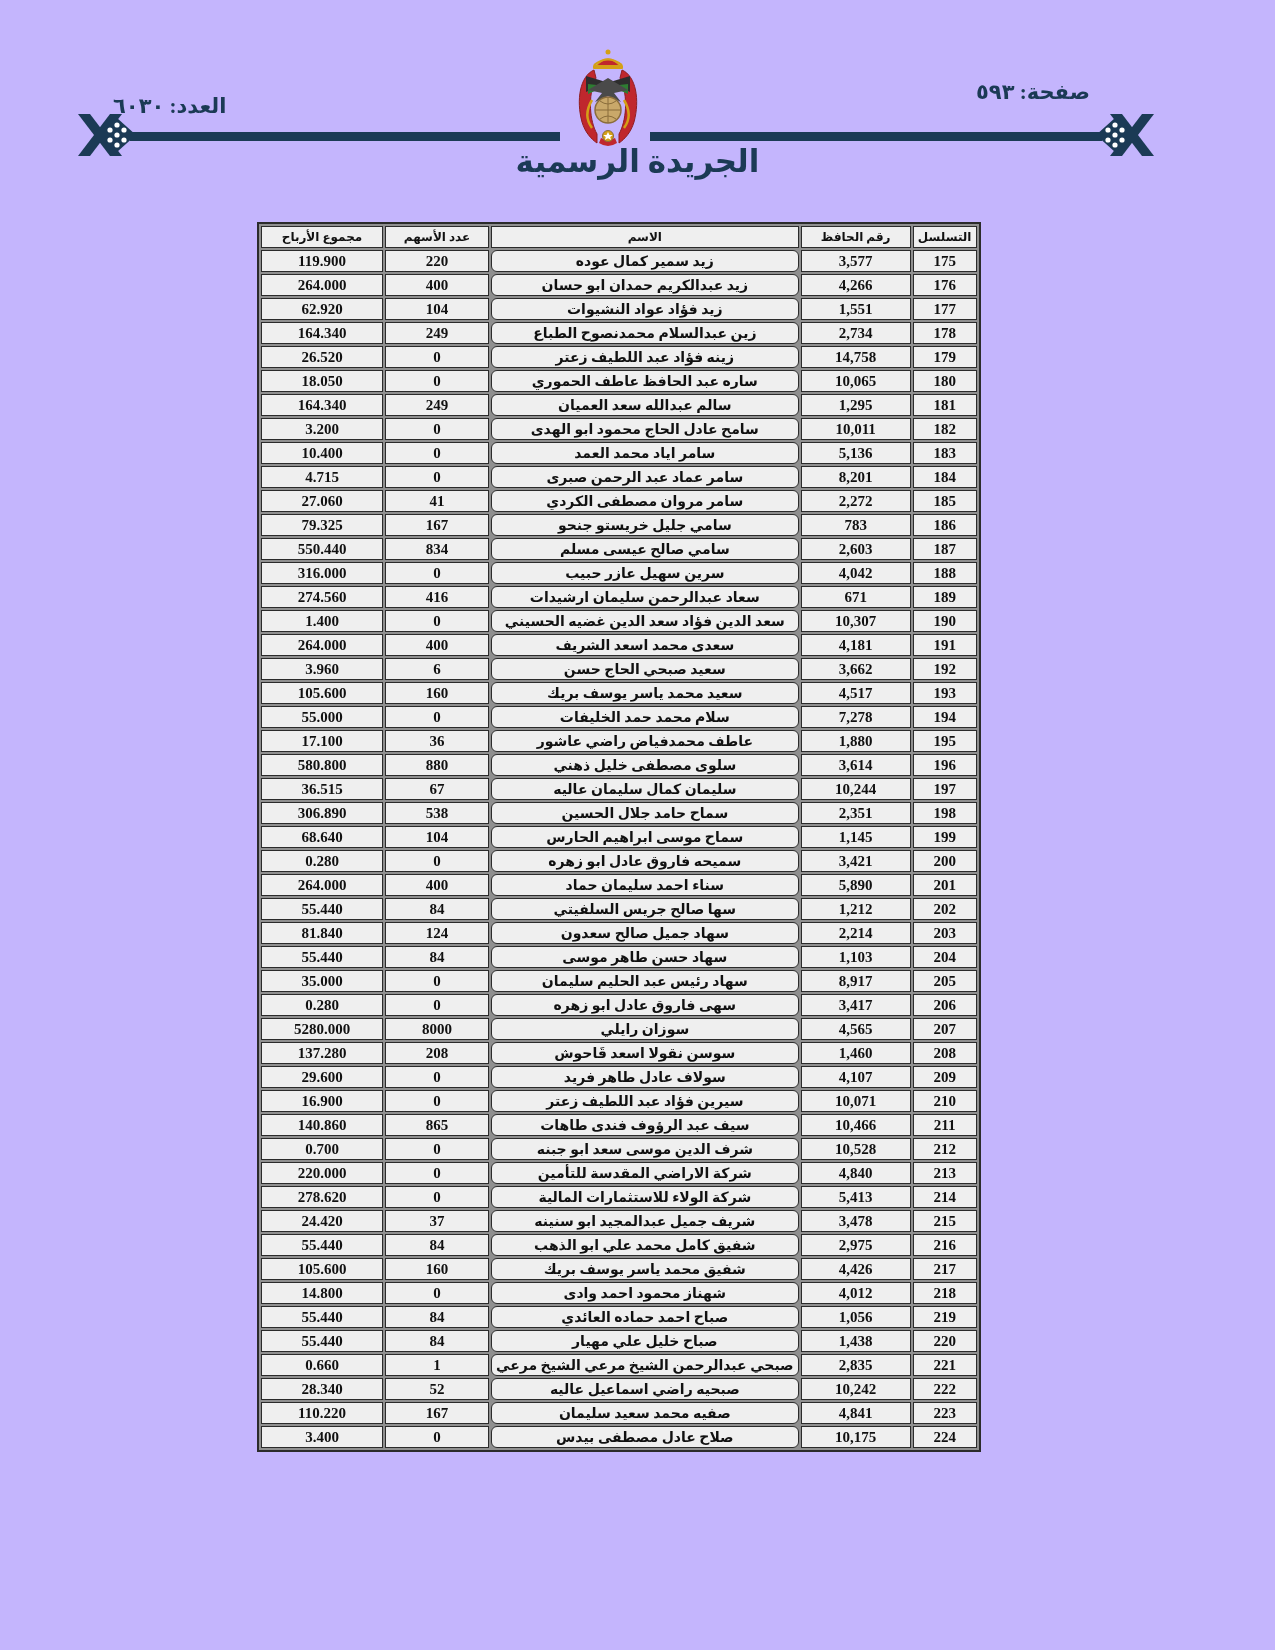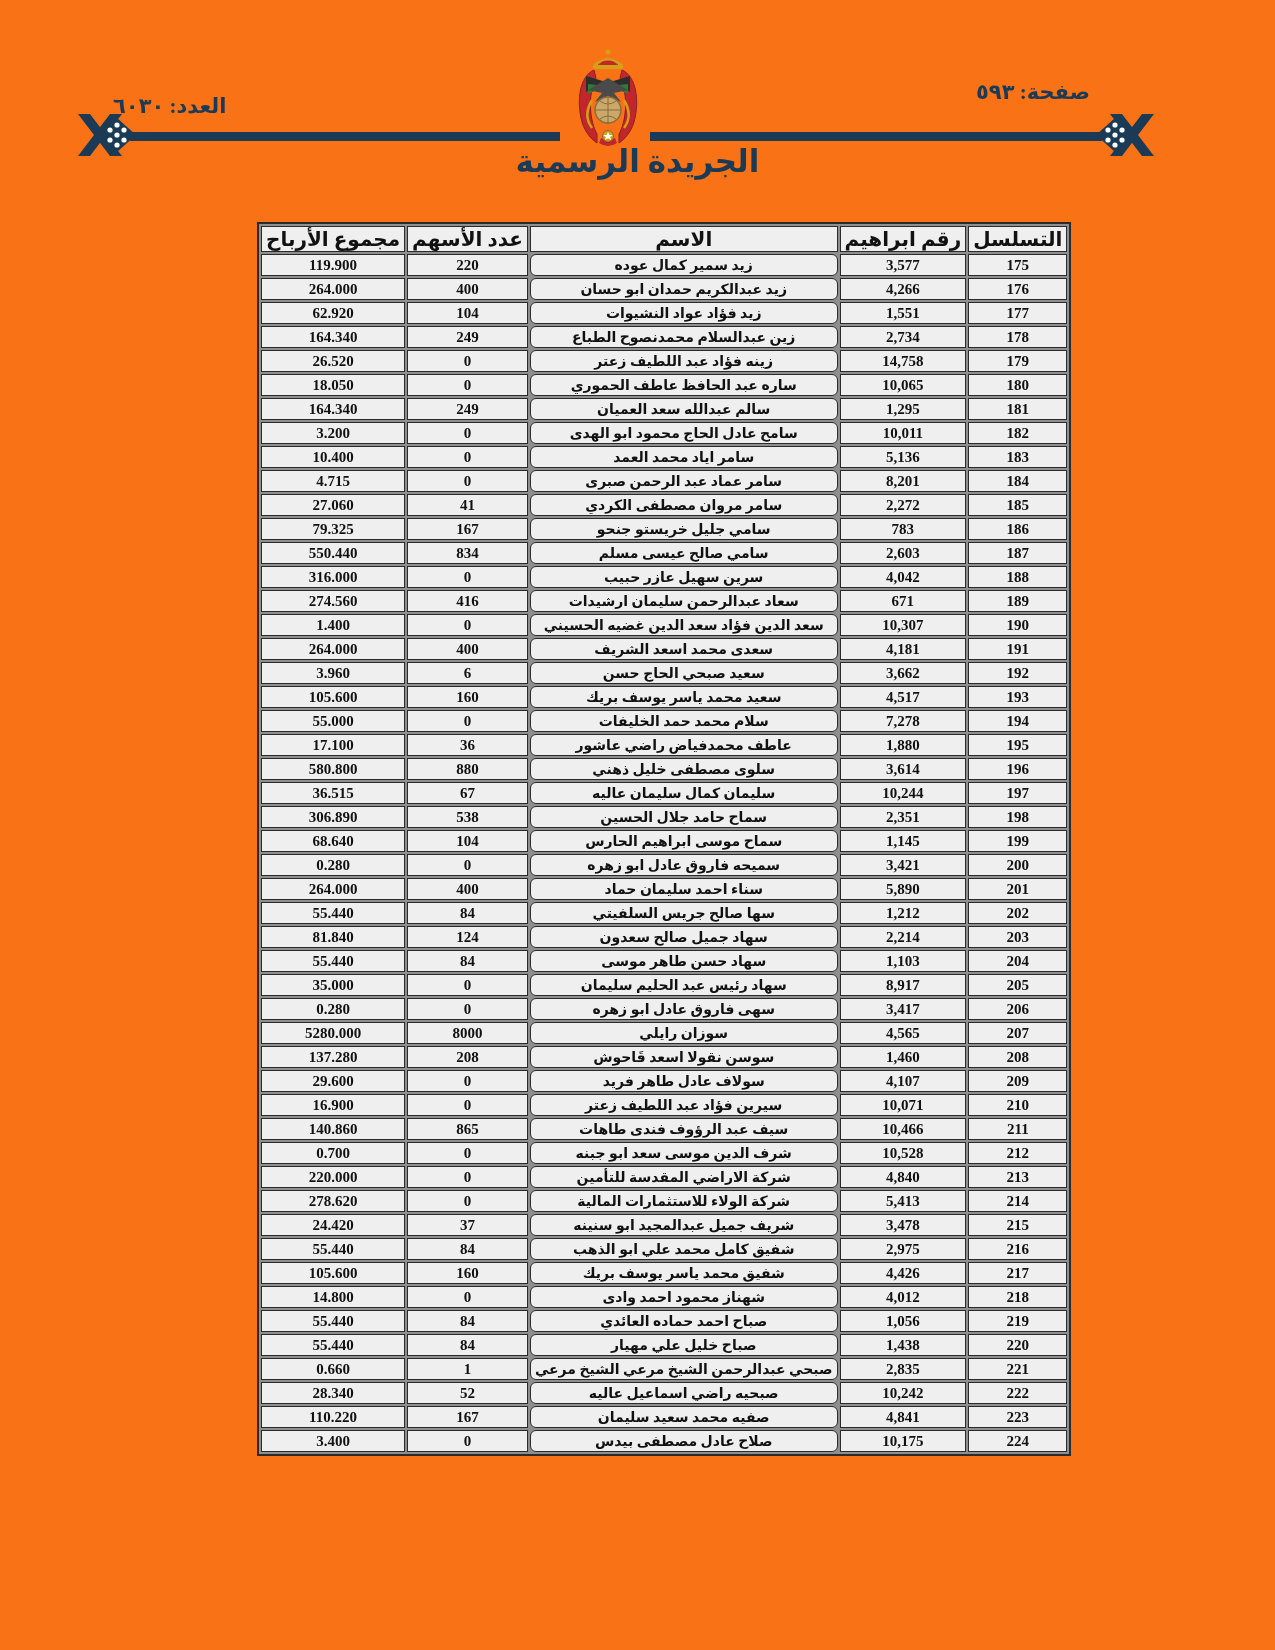"صفحة: ٥٩٣" .page { background: #f97316 -> #c4b5fd }
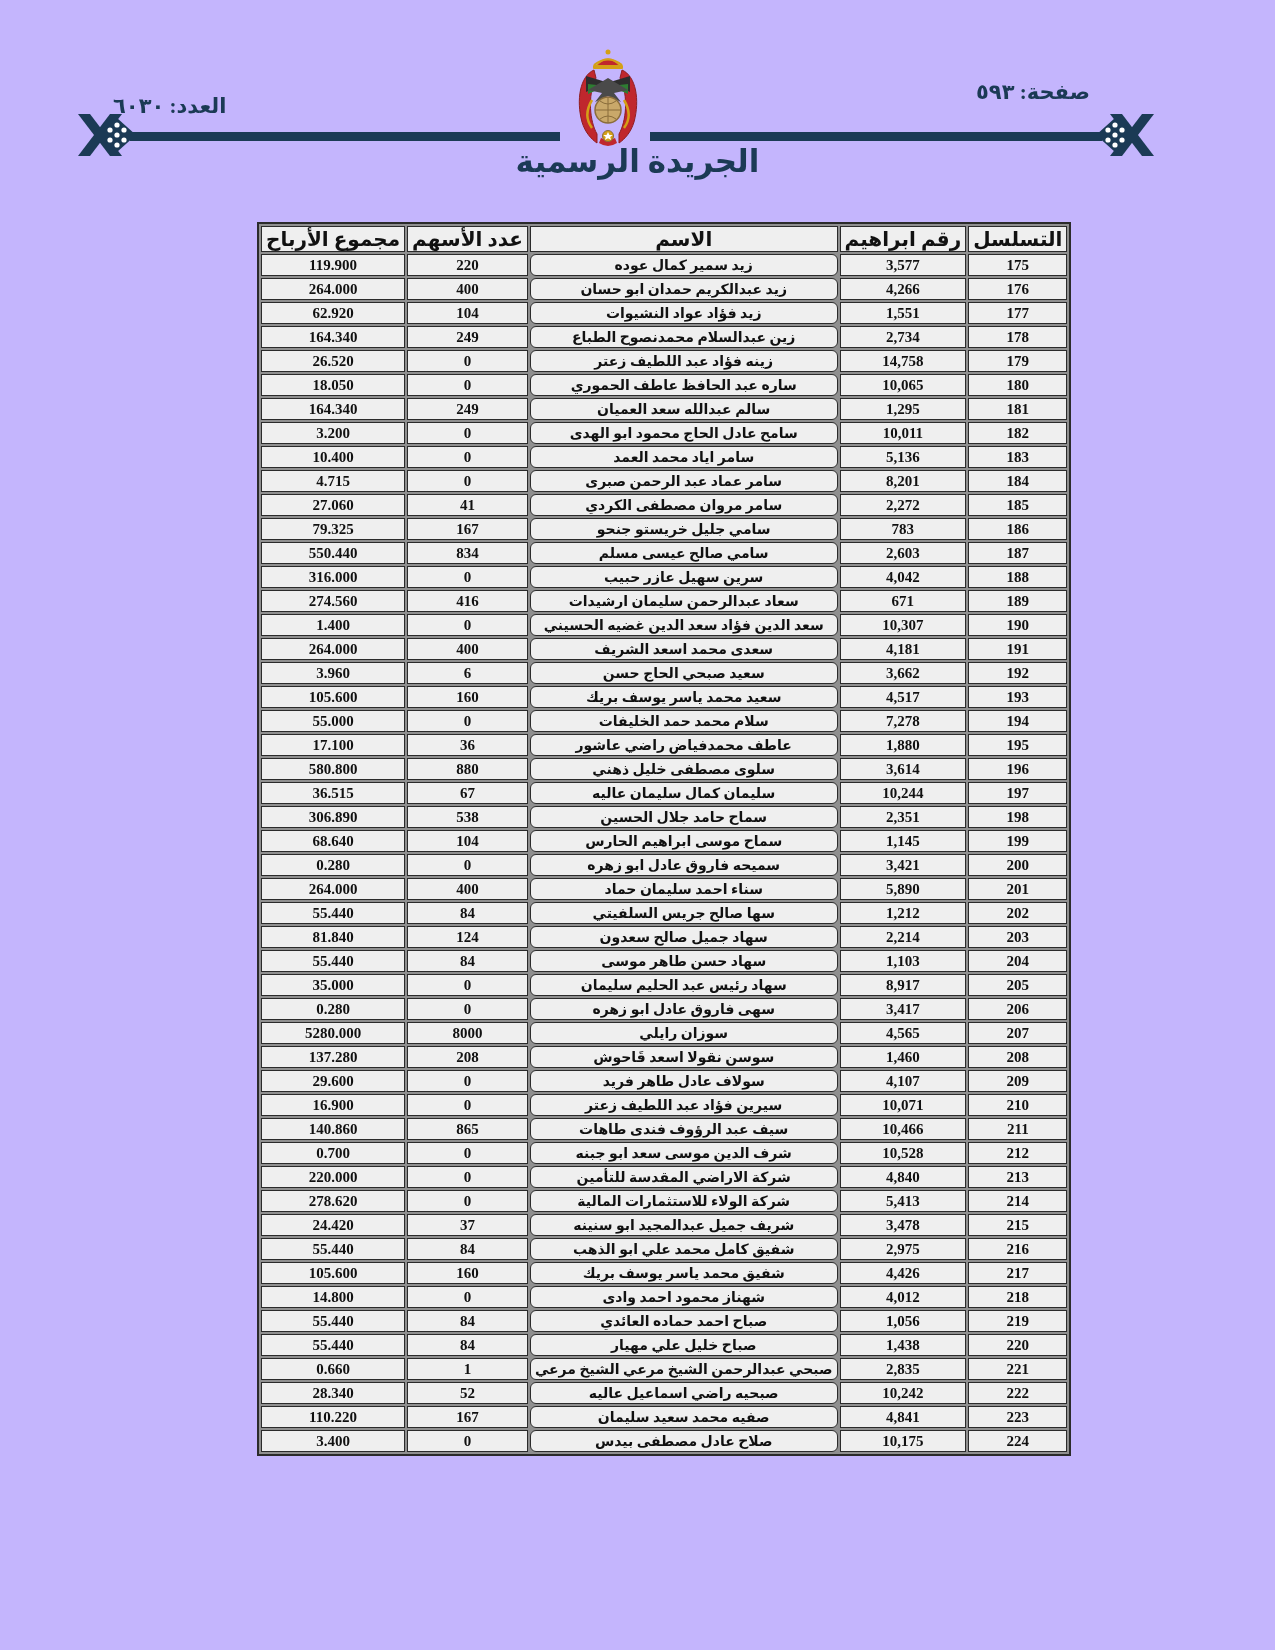"مجموع الأرباح" table.gztbl th { font-size: 20px -> 12px }
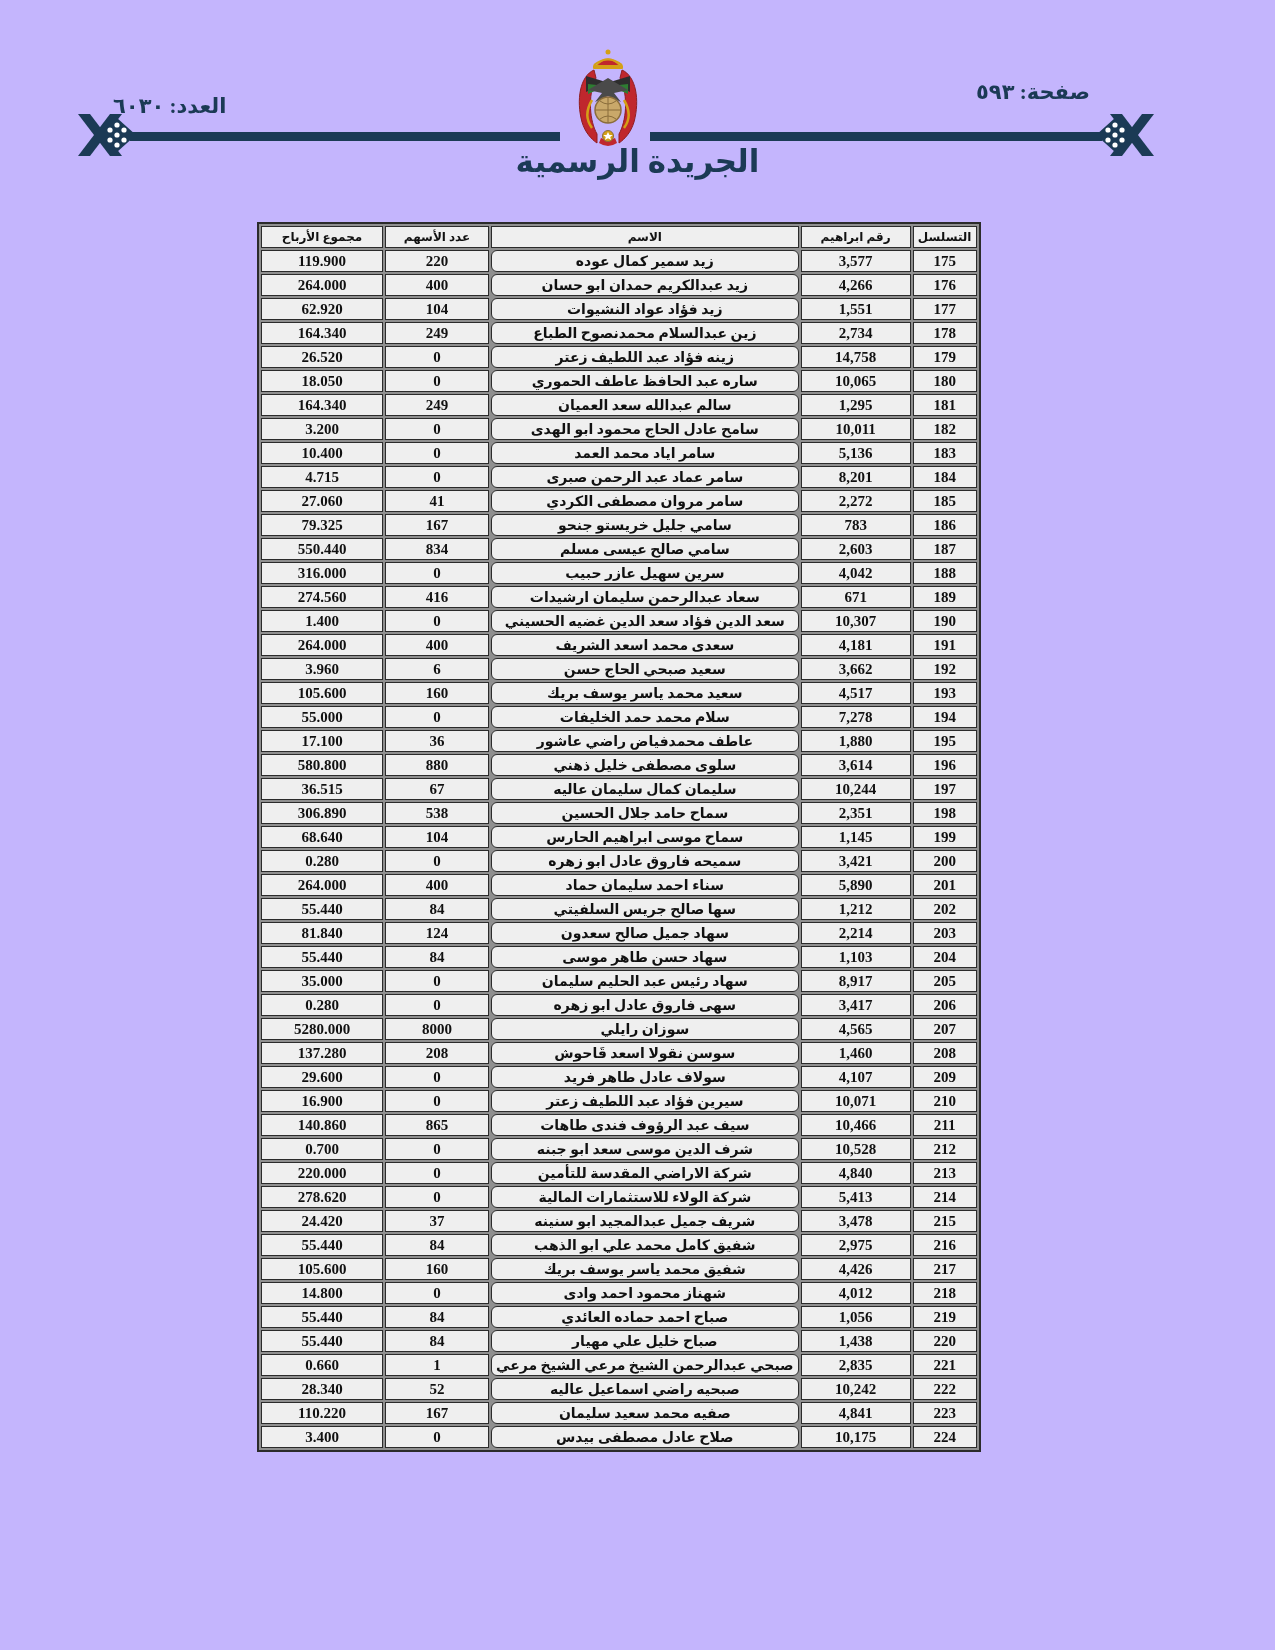"رقم ابراهيم" th.c-shno { text: ابراهيم -> الحافظ }
